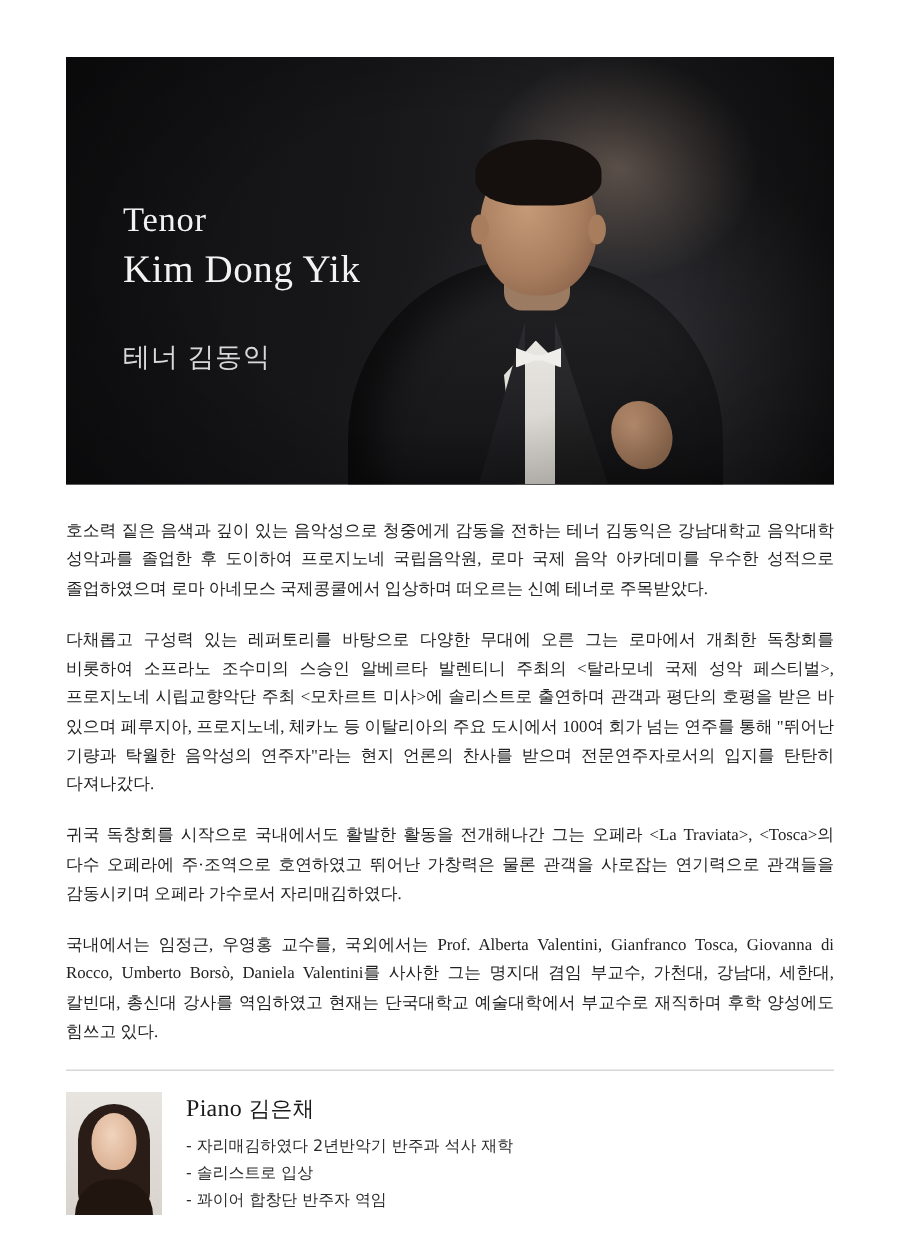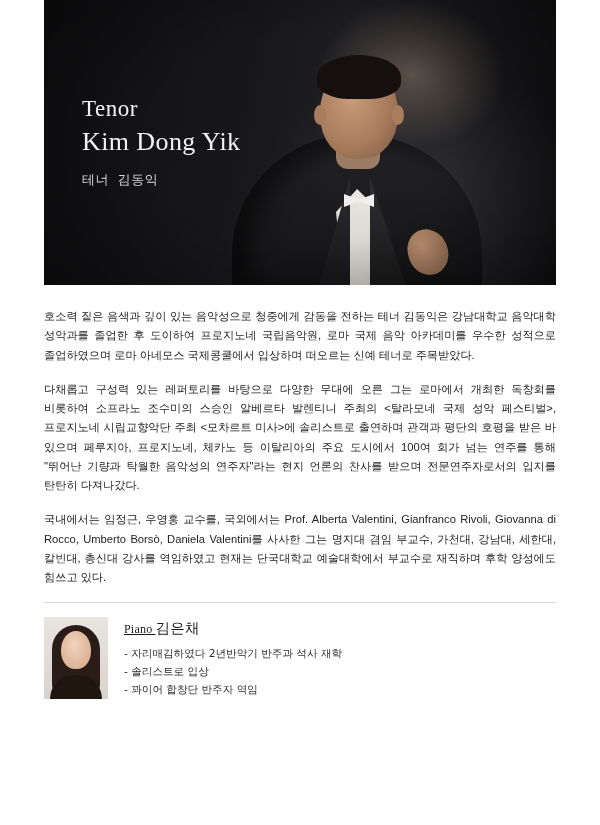"Tenor" .hero { margin-top: none -> 38px }
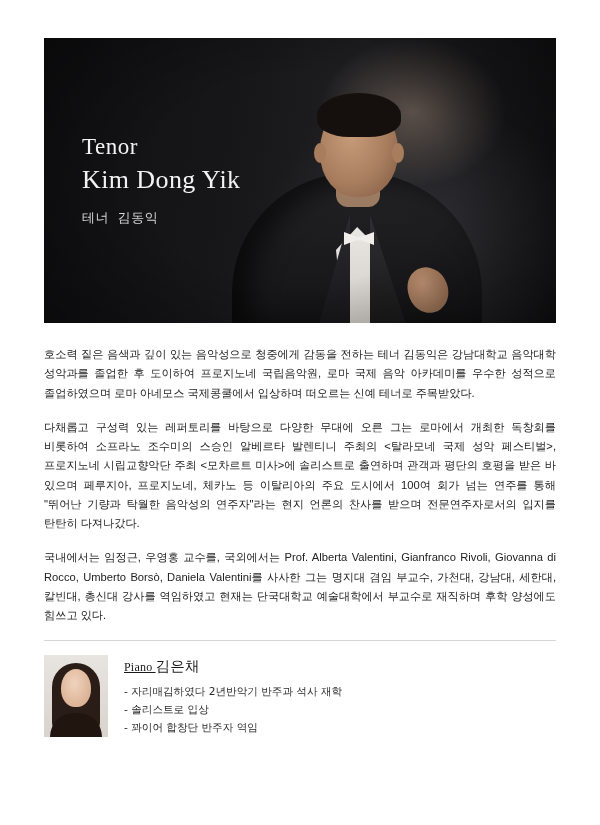"테너 김동익" .hero-korean { font-family: Liberation Mono, monospace -> Liberation Sans, sans-serif; font-size: 13px -> 18px; top: 171px -> 188px }
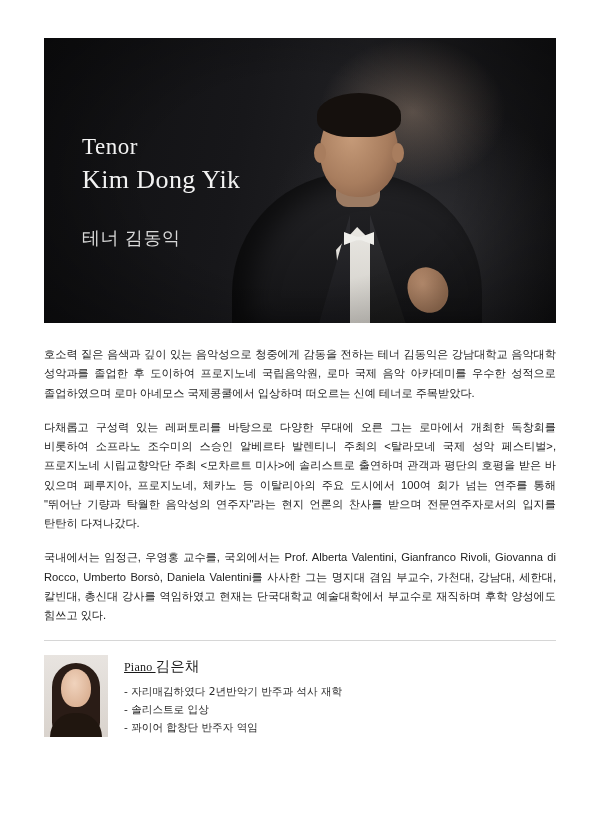"호소력 짙은 음색과 깊이 있는" .bio p { font-family: Liberation Sans, sans-serif -> Liberation Serif, serif }
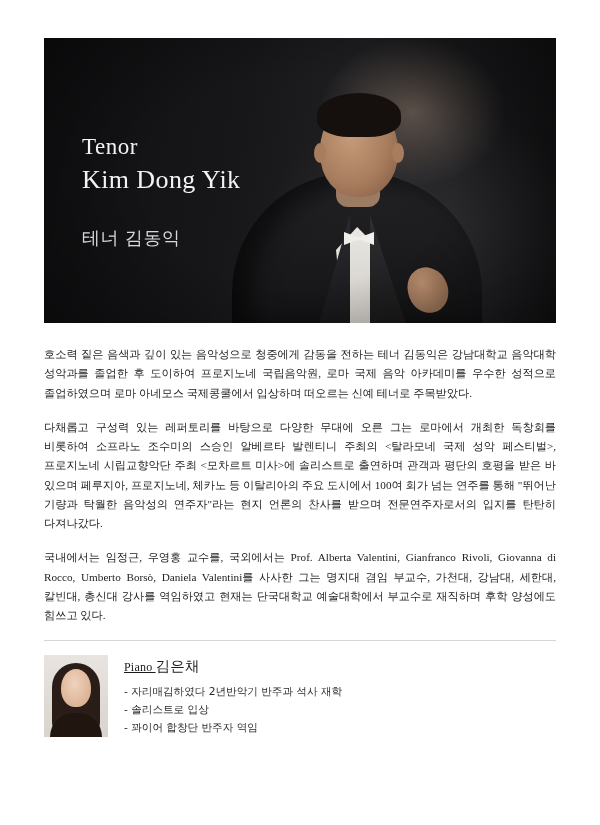"귀국 독창회를 시작으로 국내에서도 활발한" p { html: none -> <p>귀국 독창회를 시작으로 국내에서도 활발한 활동을 전개해나간 그는 오페라 &lt;La Traviata&gt;, &lt;Tosca&gt;의 다수 오페라에 주·조역으로 호연하였고 뛰어난 가창력은 물론 관객을 사로잡는 연기력으로 관객들을 감동시키며 오페라 가수로서 자리매김하였다.</p> }
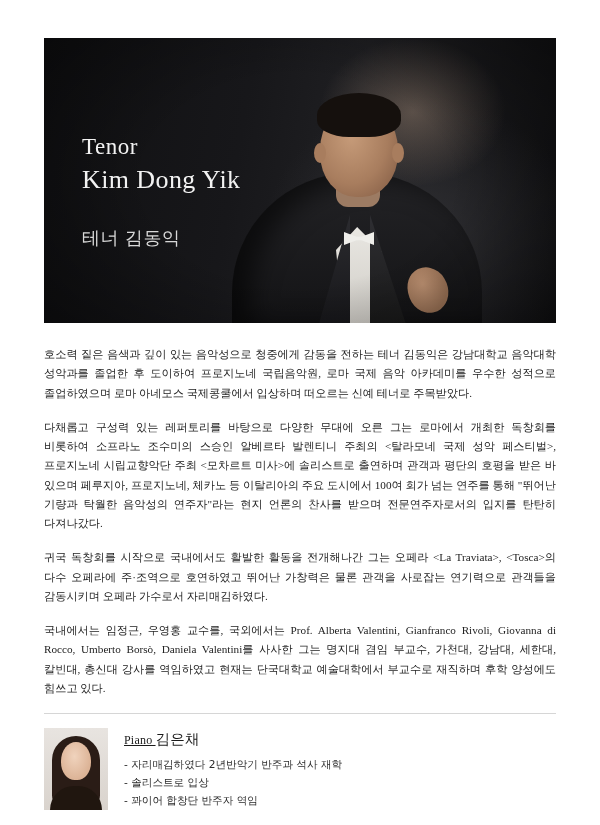"국내에서는 임정근, 우영홍 교수를, 국외에서는" p { text: Rivoli -> Tosca }
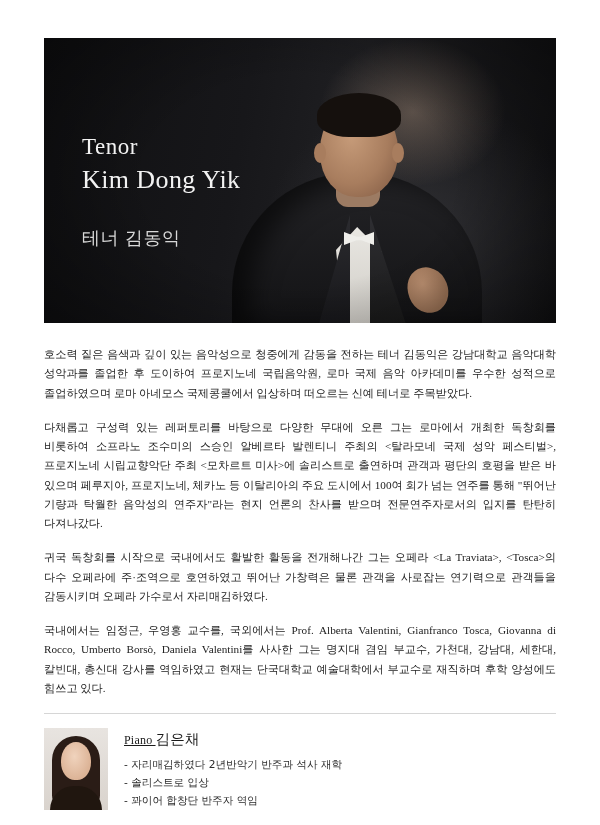"Piano" .pianist-title .label { font-size: 12px -> 16px; text-decoration: underline -> none }
